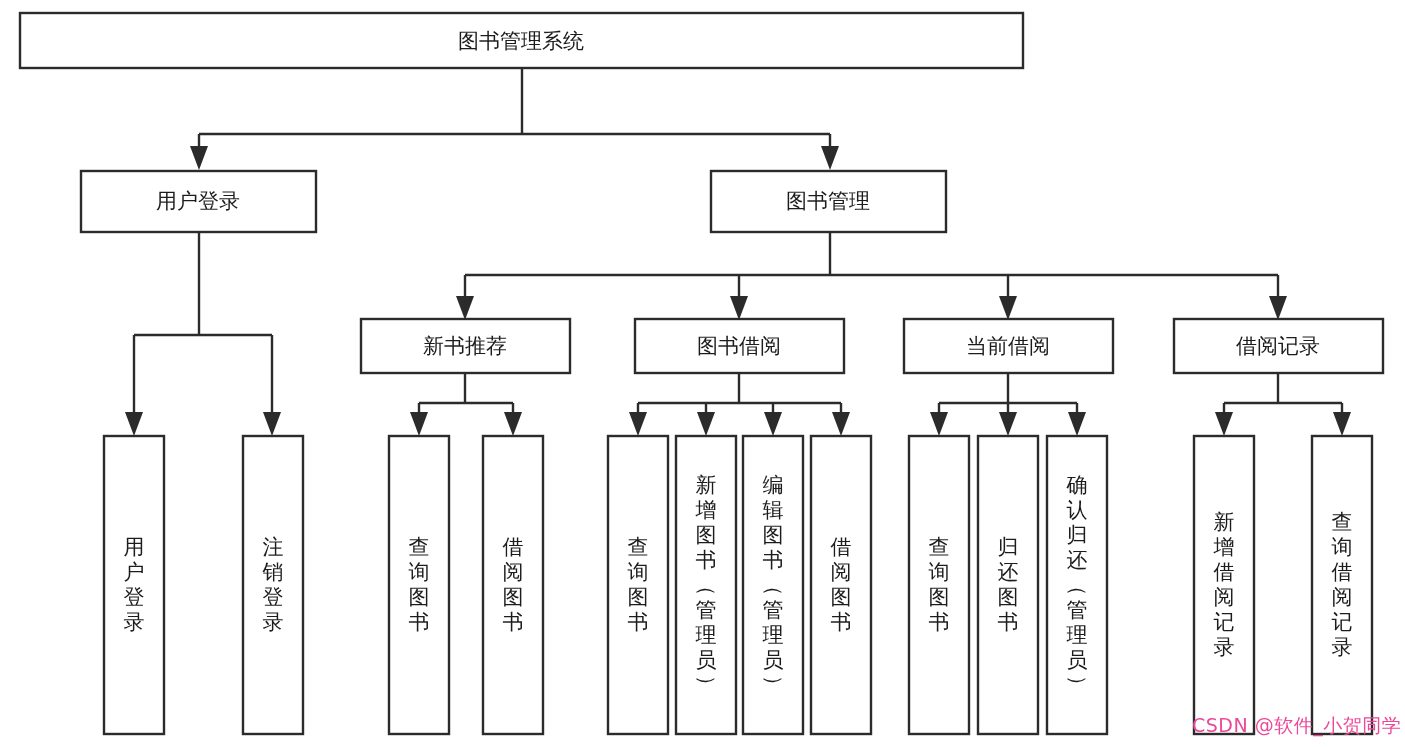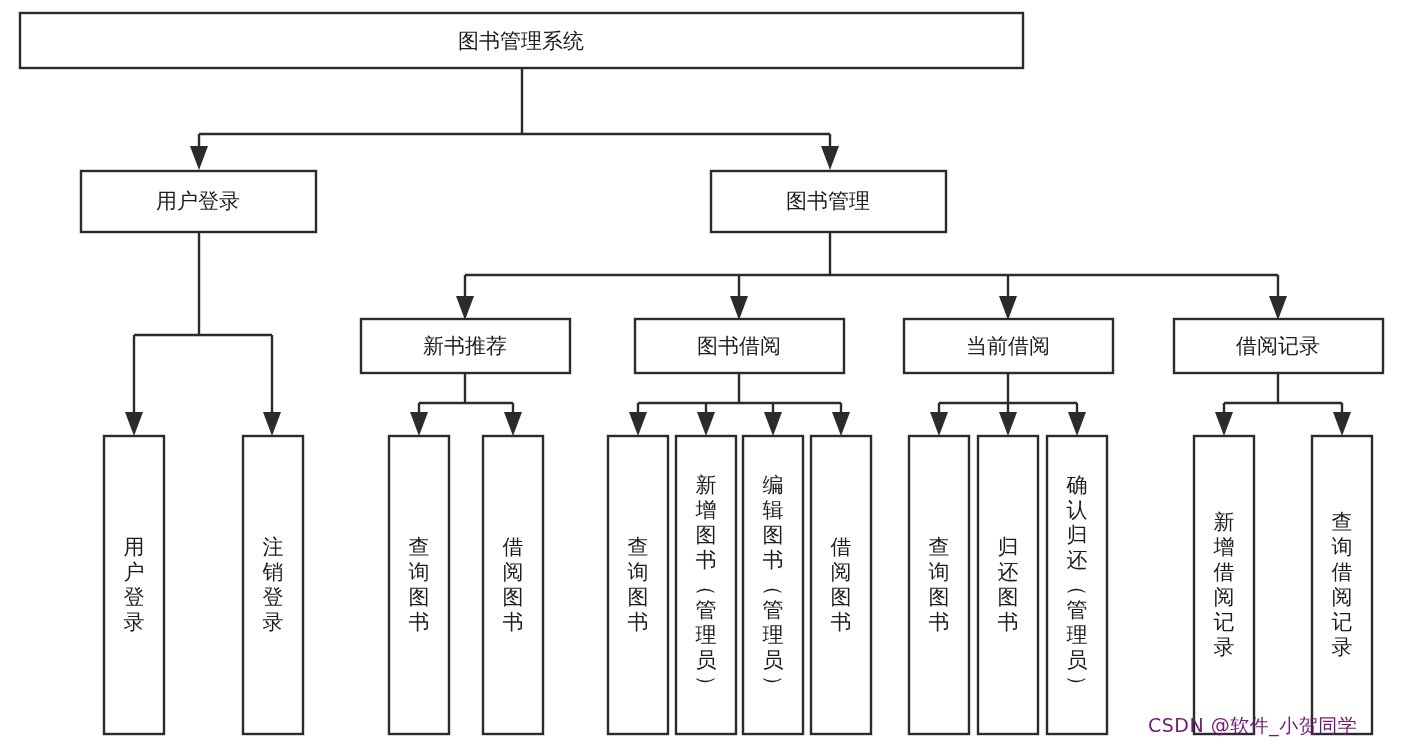"CSDN @软件_小贺同学" .watermark { color: #701a75 -> #ec4899; left: 1148px -> 1192px }
